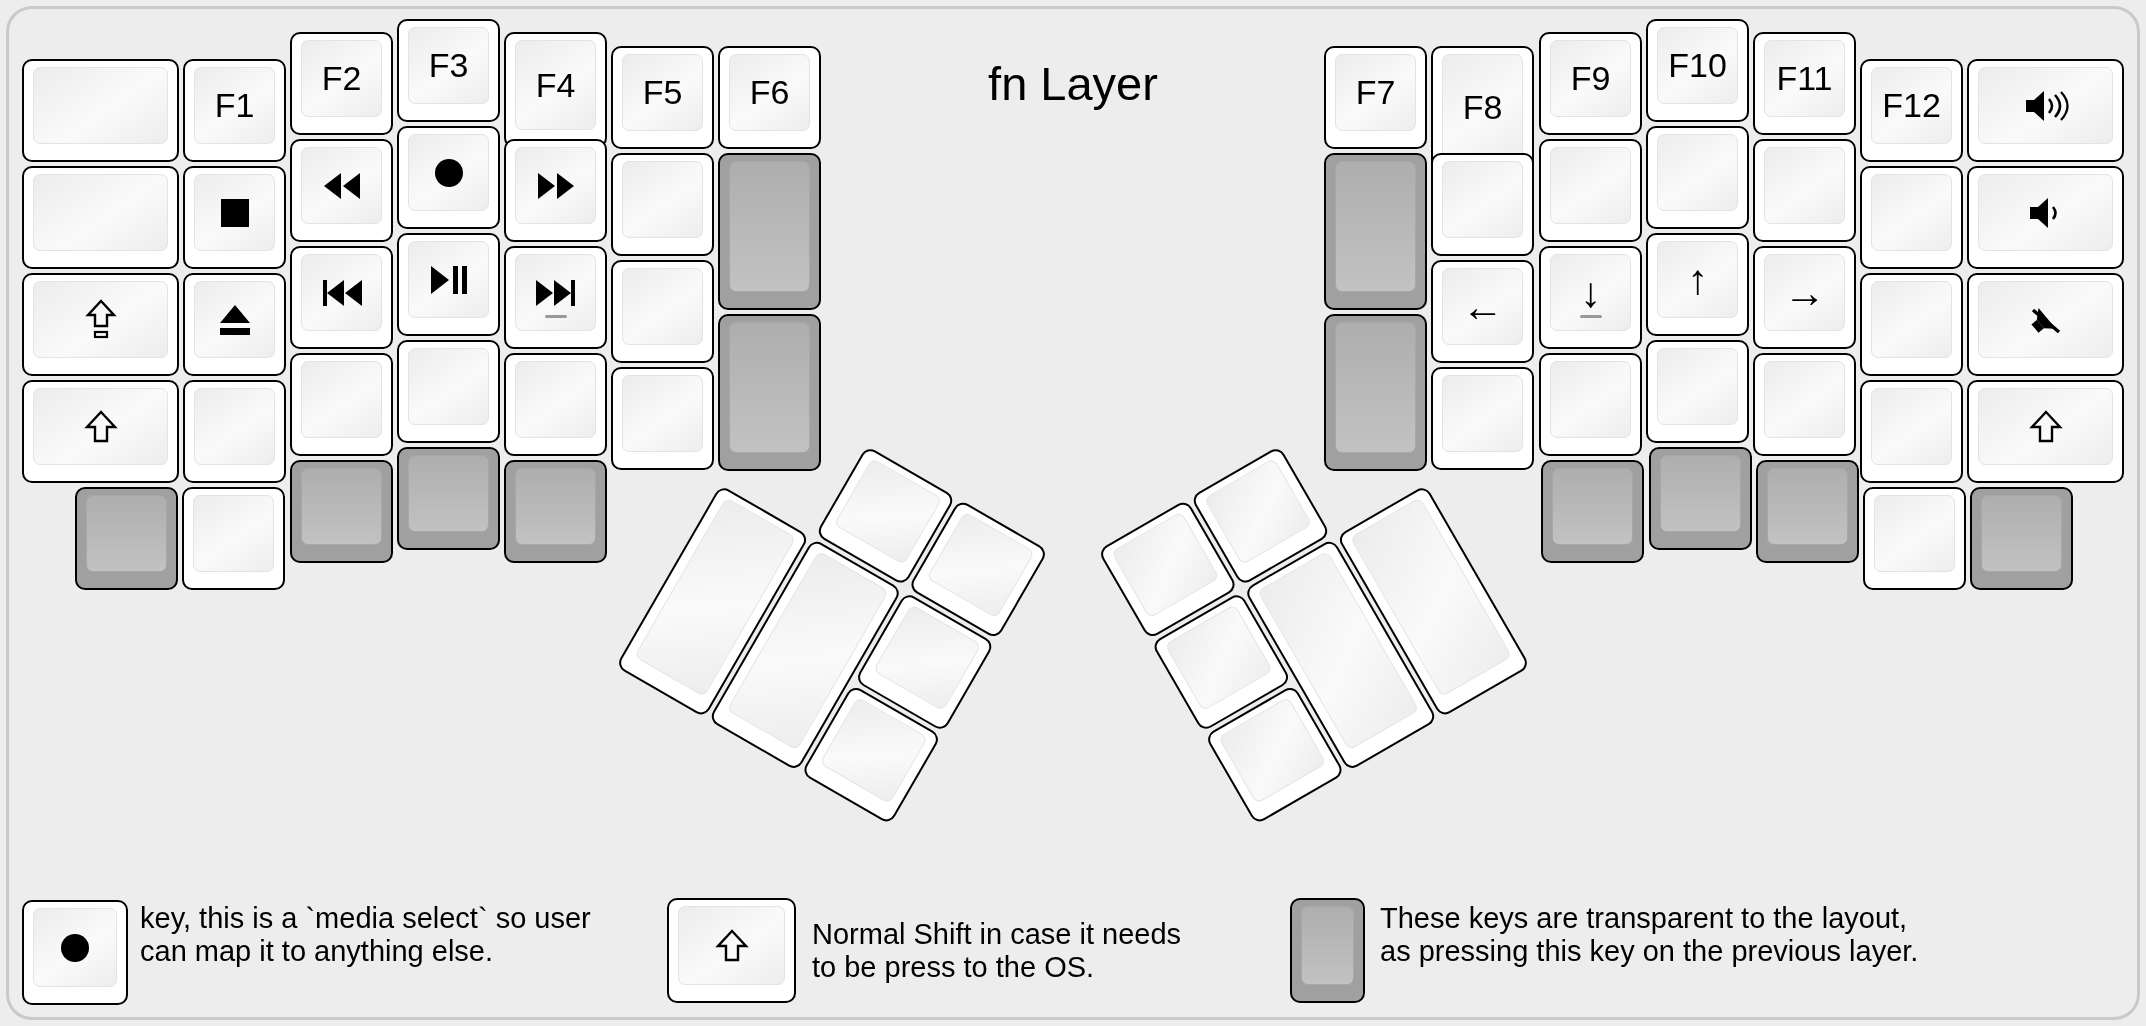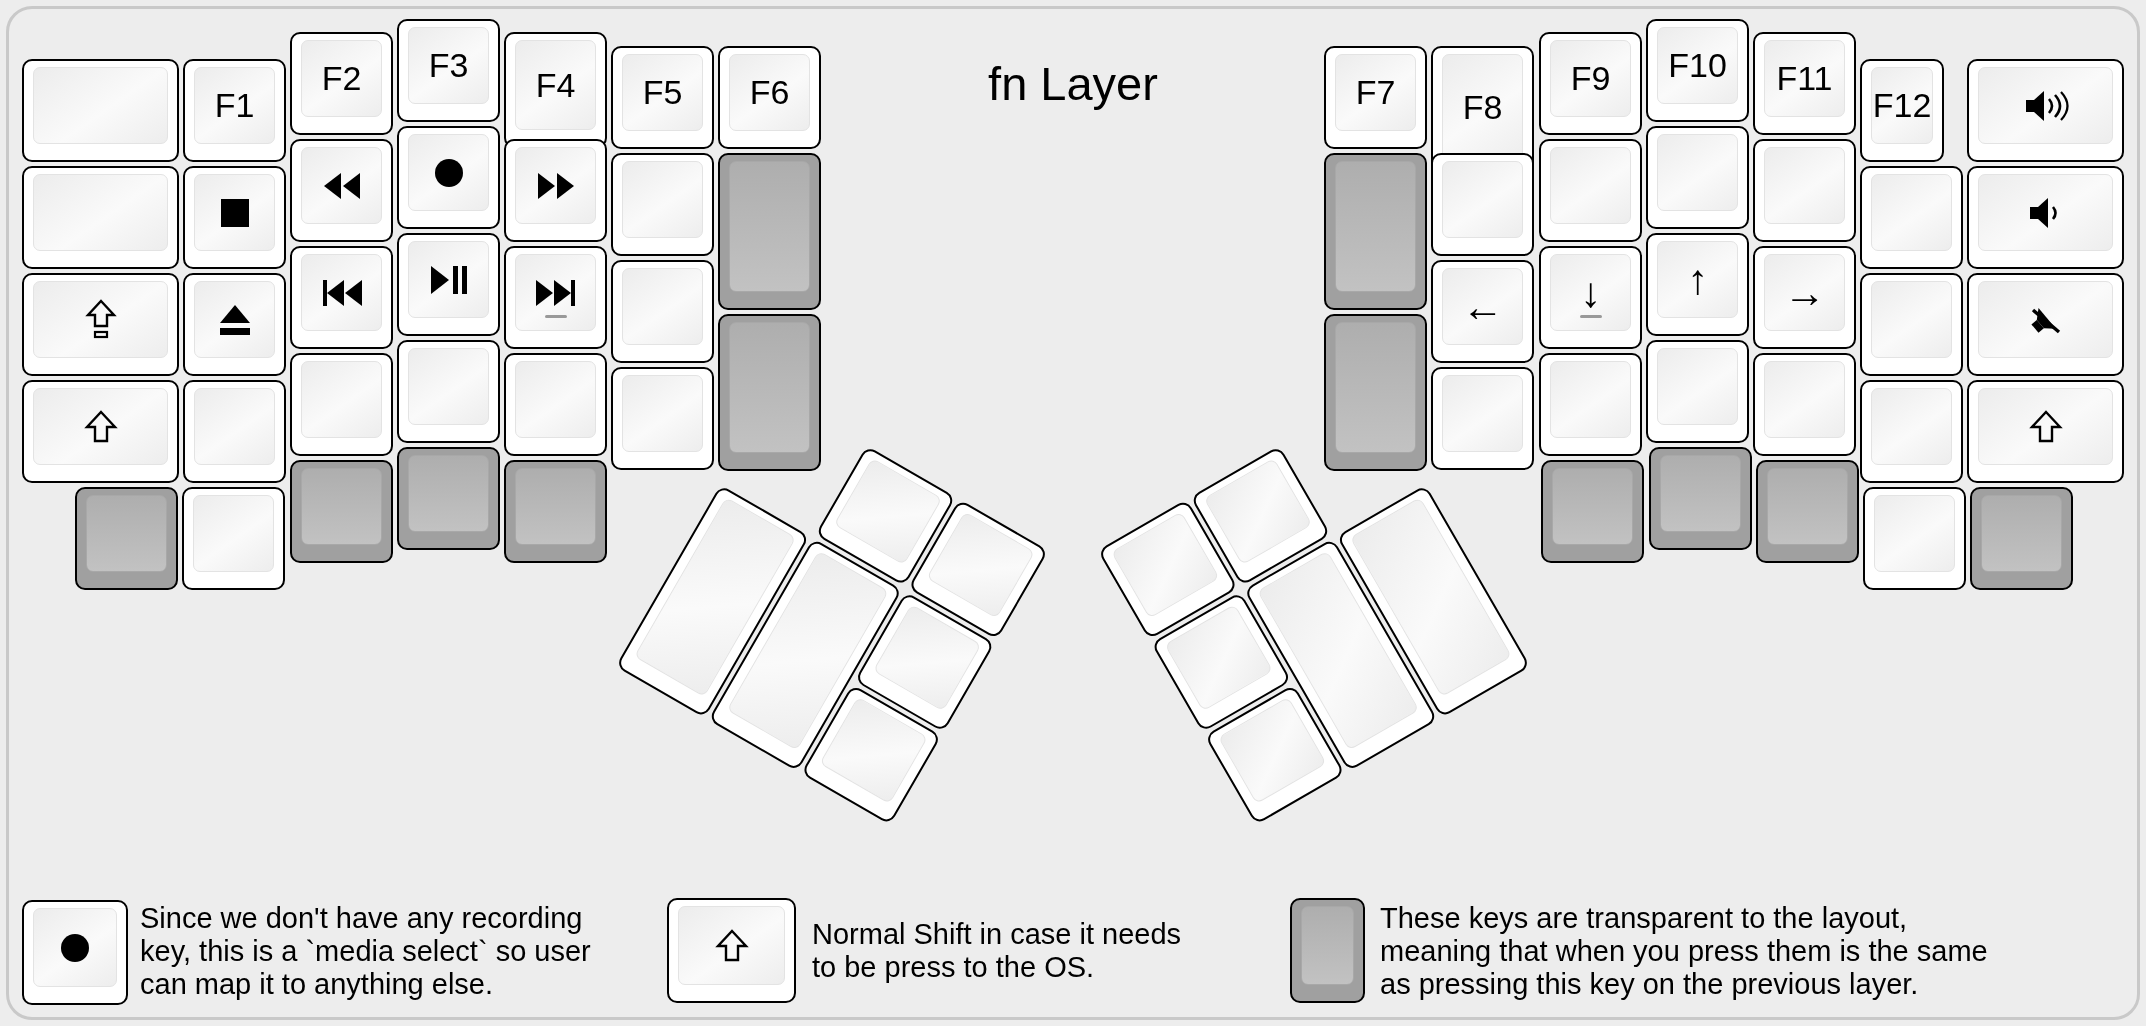"F12" div.key { width: 84px -> 103px }
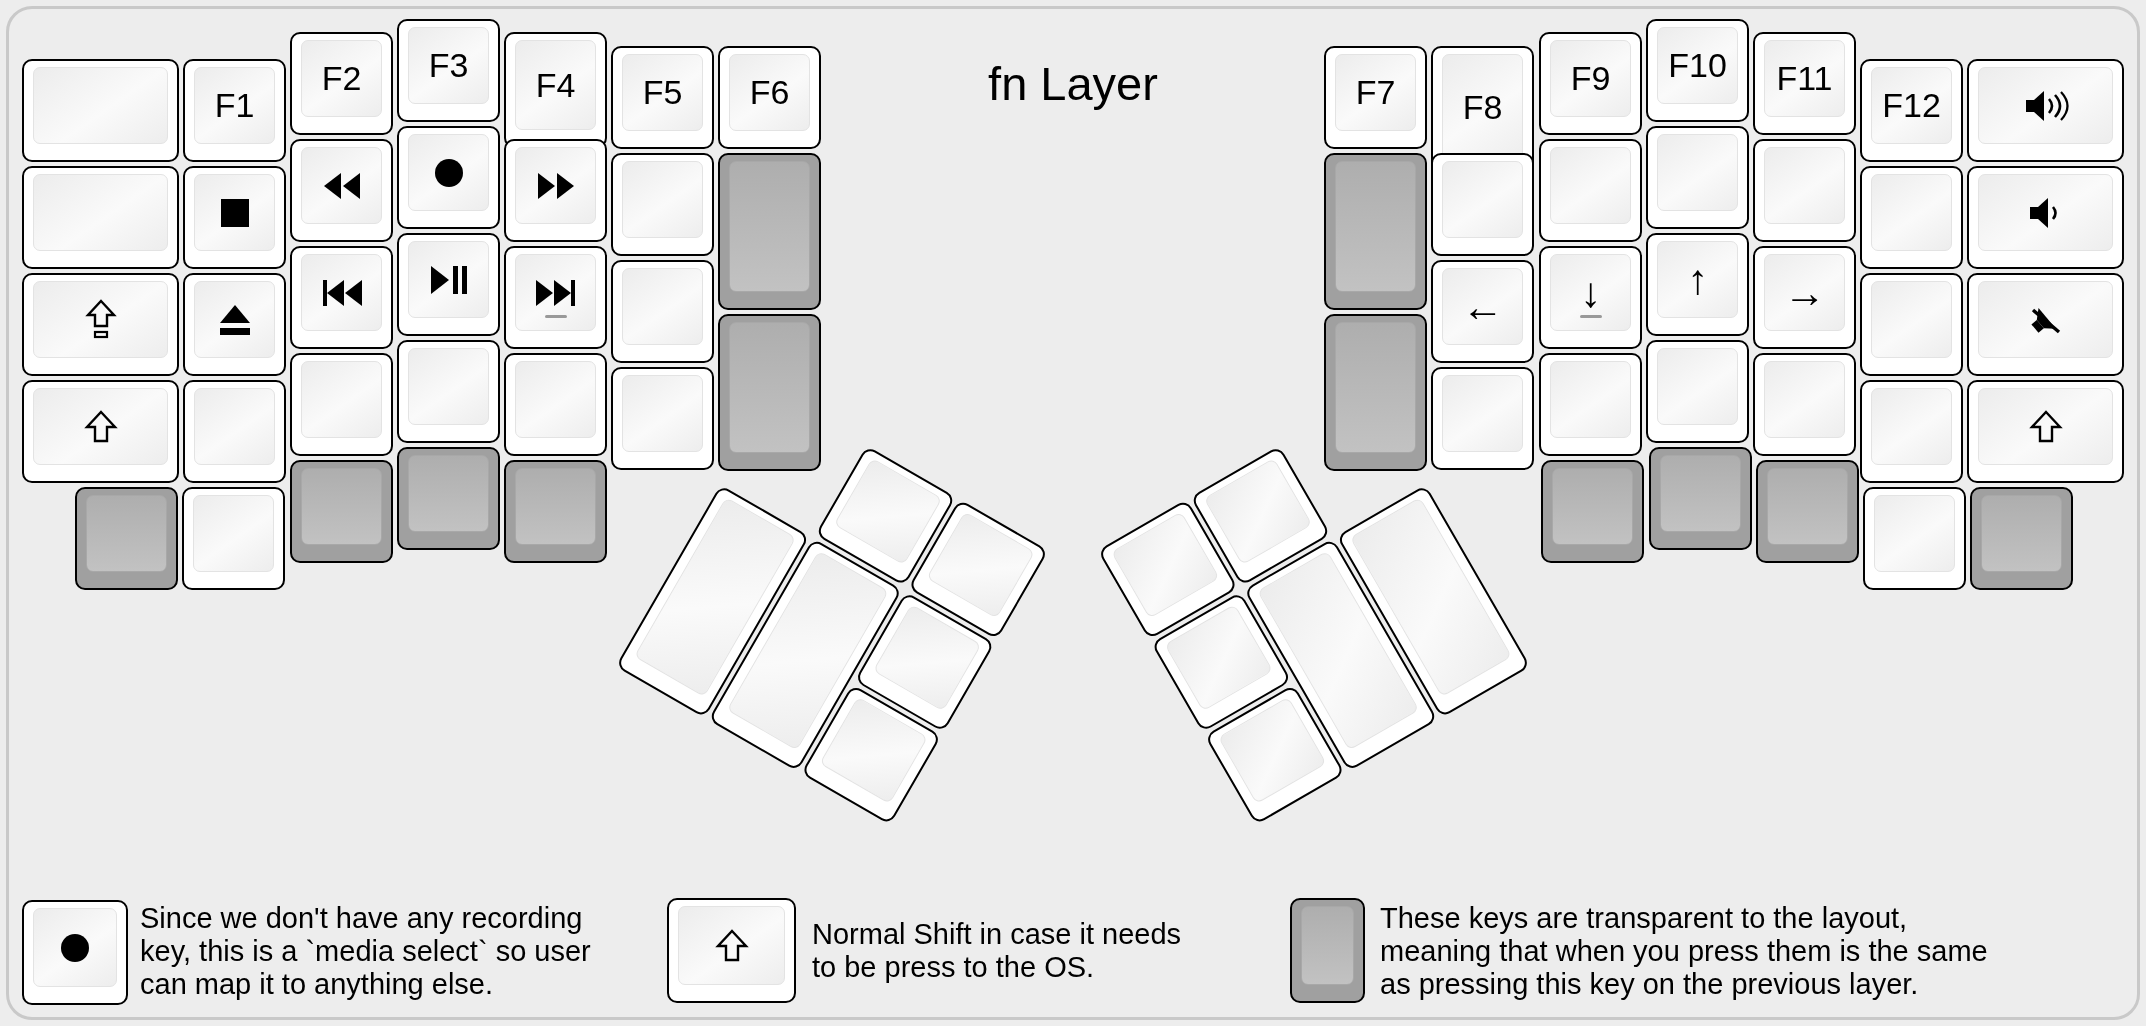"Since we don't have any" div { html: <div>Since we don't have any recording</div> -> none }
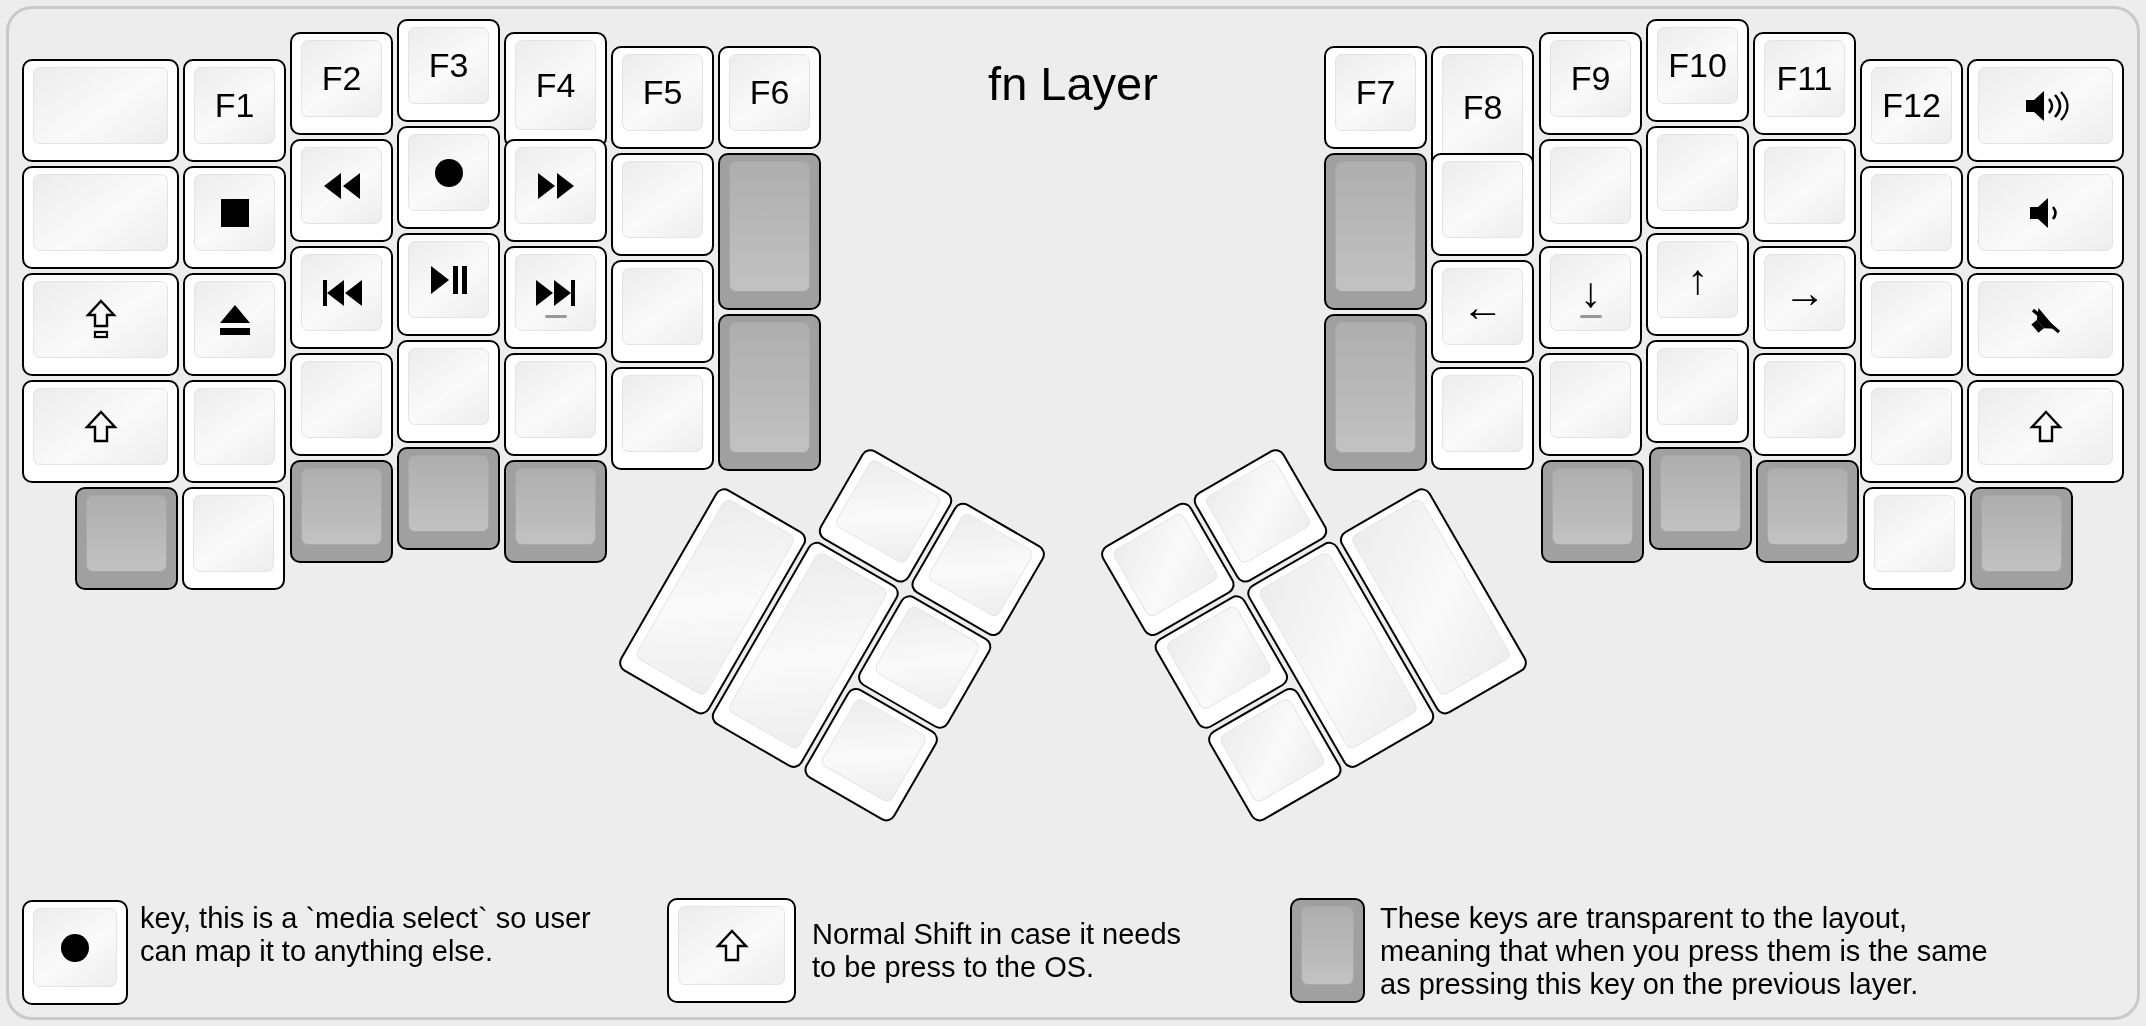"meaning that when you press" div { html: <div>meaning that when you press them is the same</div> -> none }
